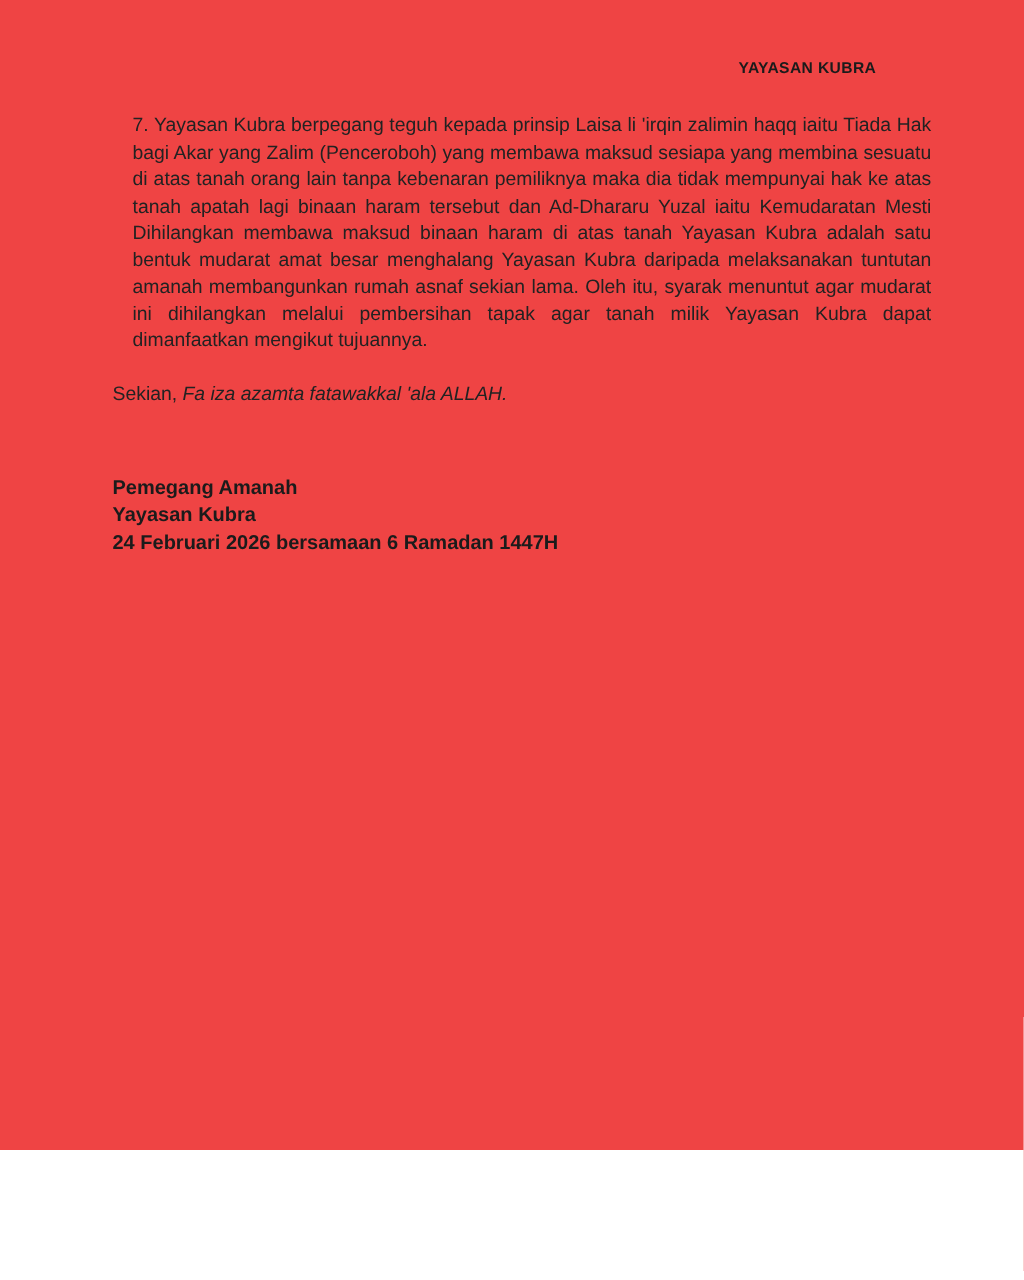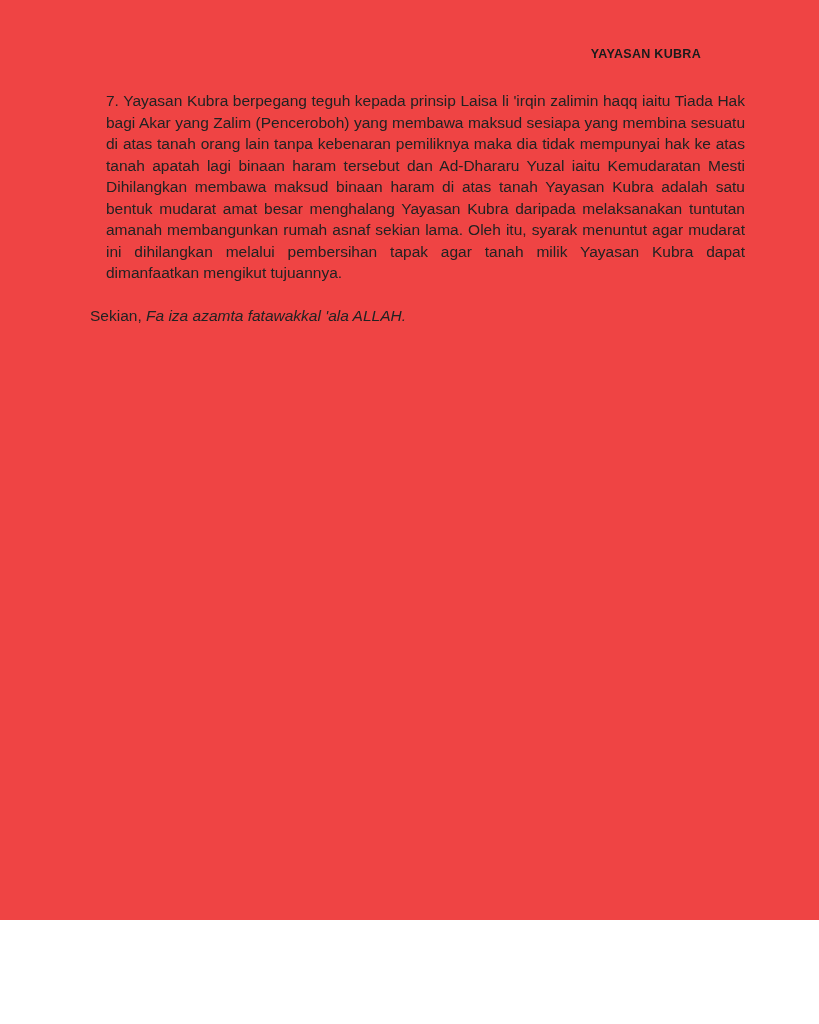"Pemegang Amanah" div.signature { html: none -> <div> <div>Pemegang Amanah</div> <div>Yayasan Kubra</div> <div>24 Februari 2026 bersamaan 6 Ramadan 1447H</div> </div> }
